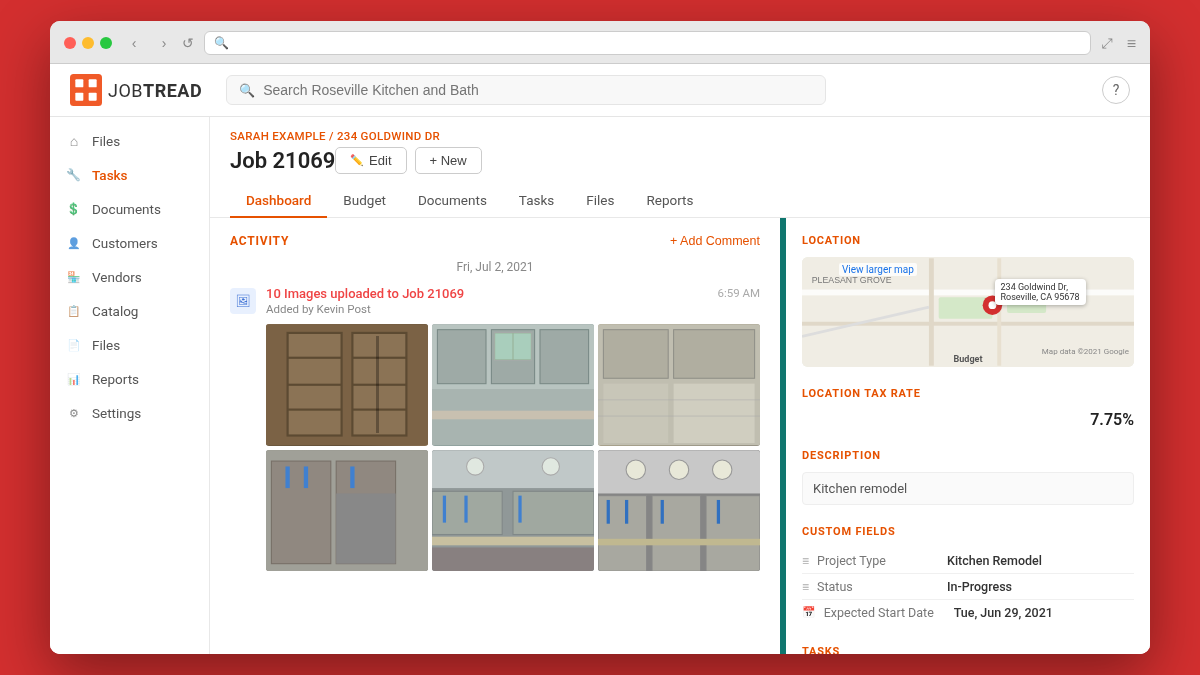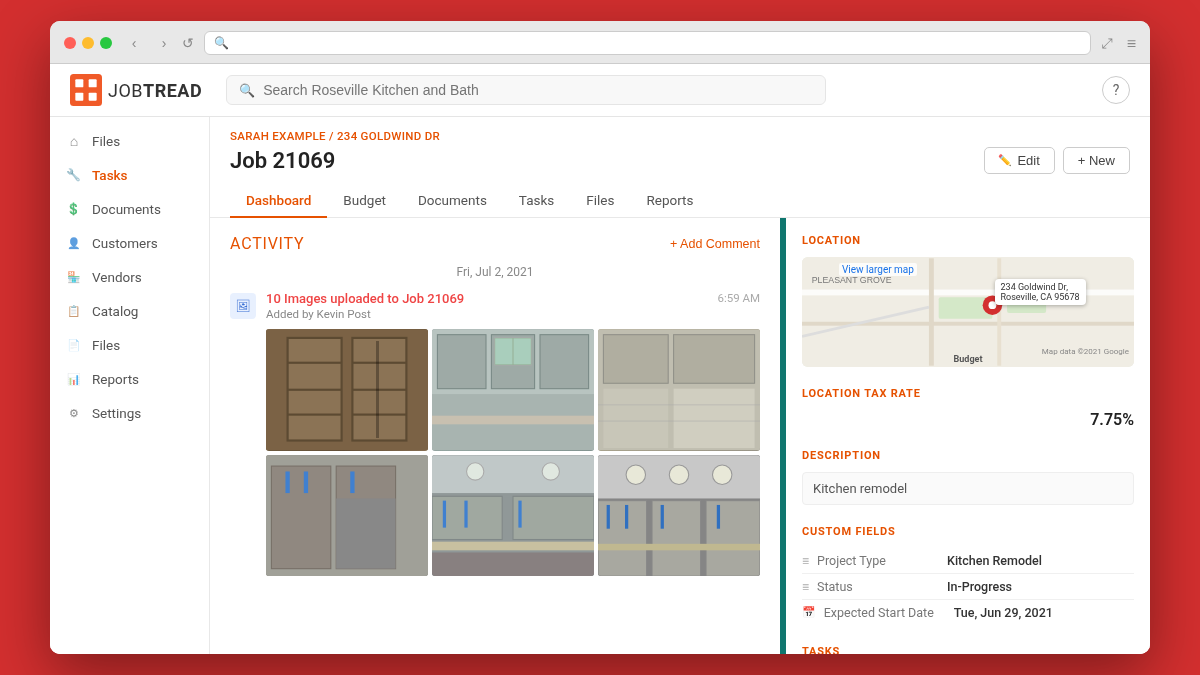"Job 21069" .job-title-row { justify-content: space-between -> flex-start }
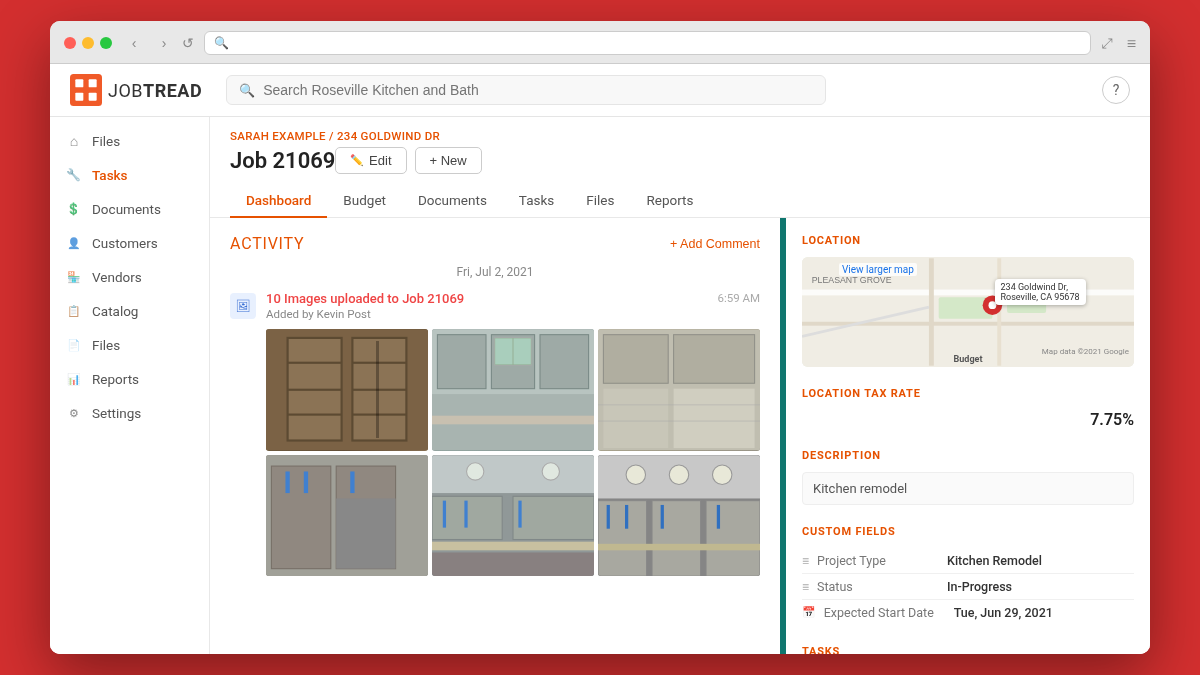"ACTIVITY" .activity-title { font-size: 16px -> 12px; font-weight: 400 -> 700 }
